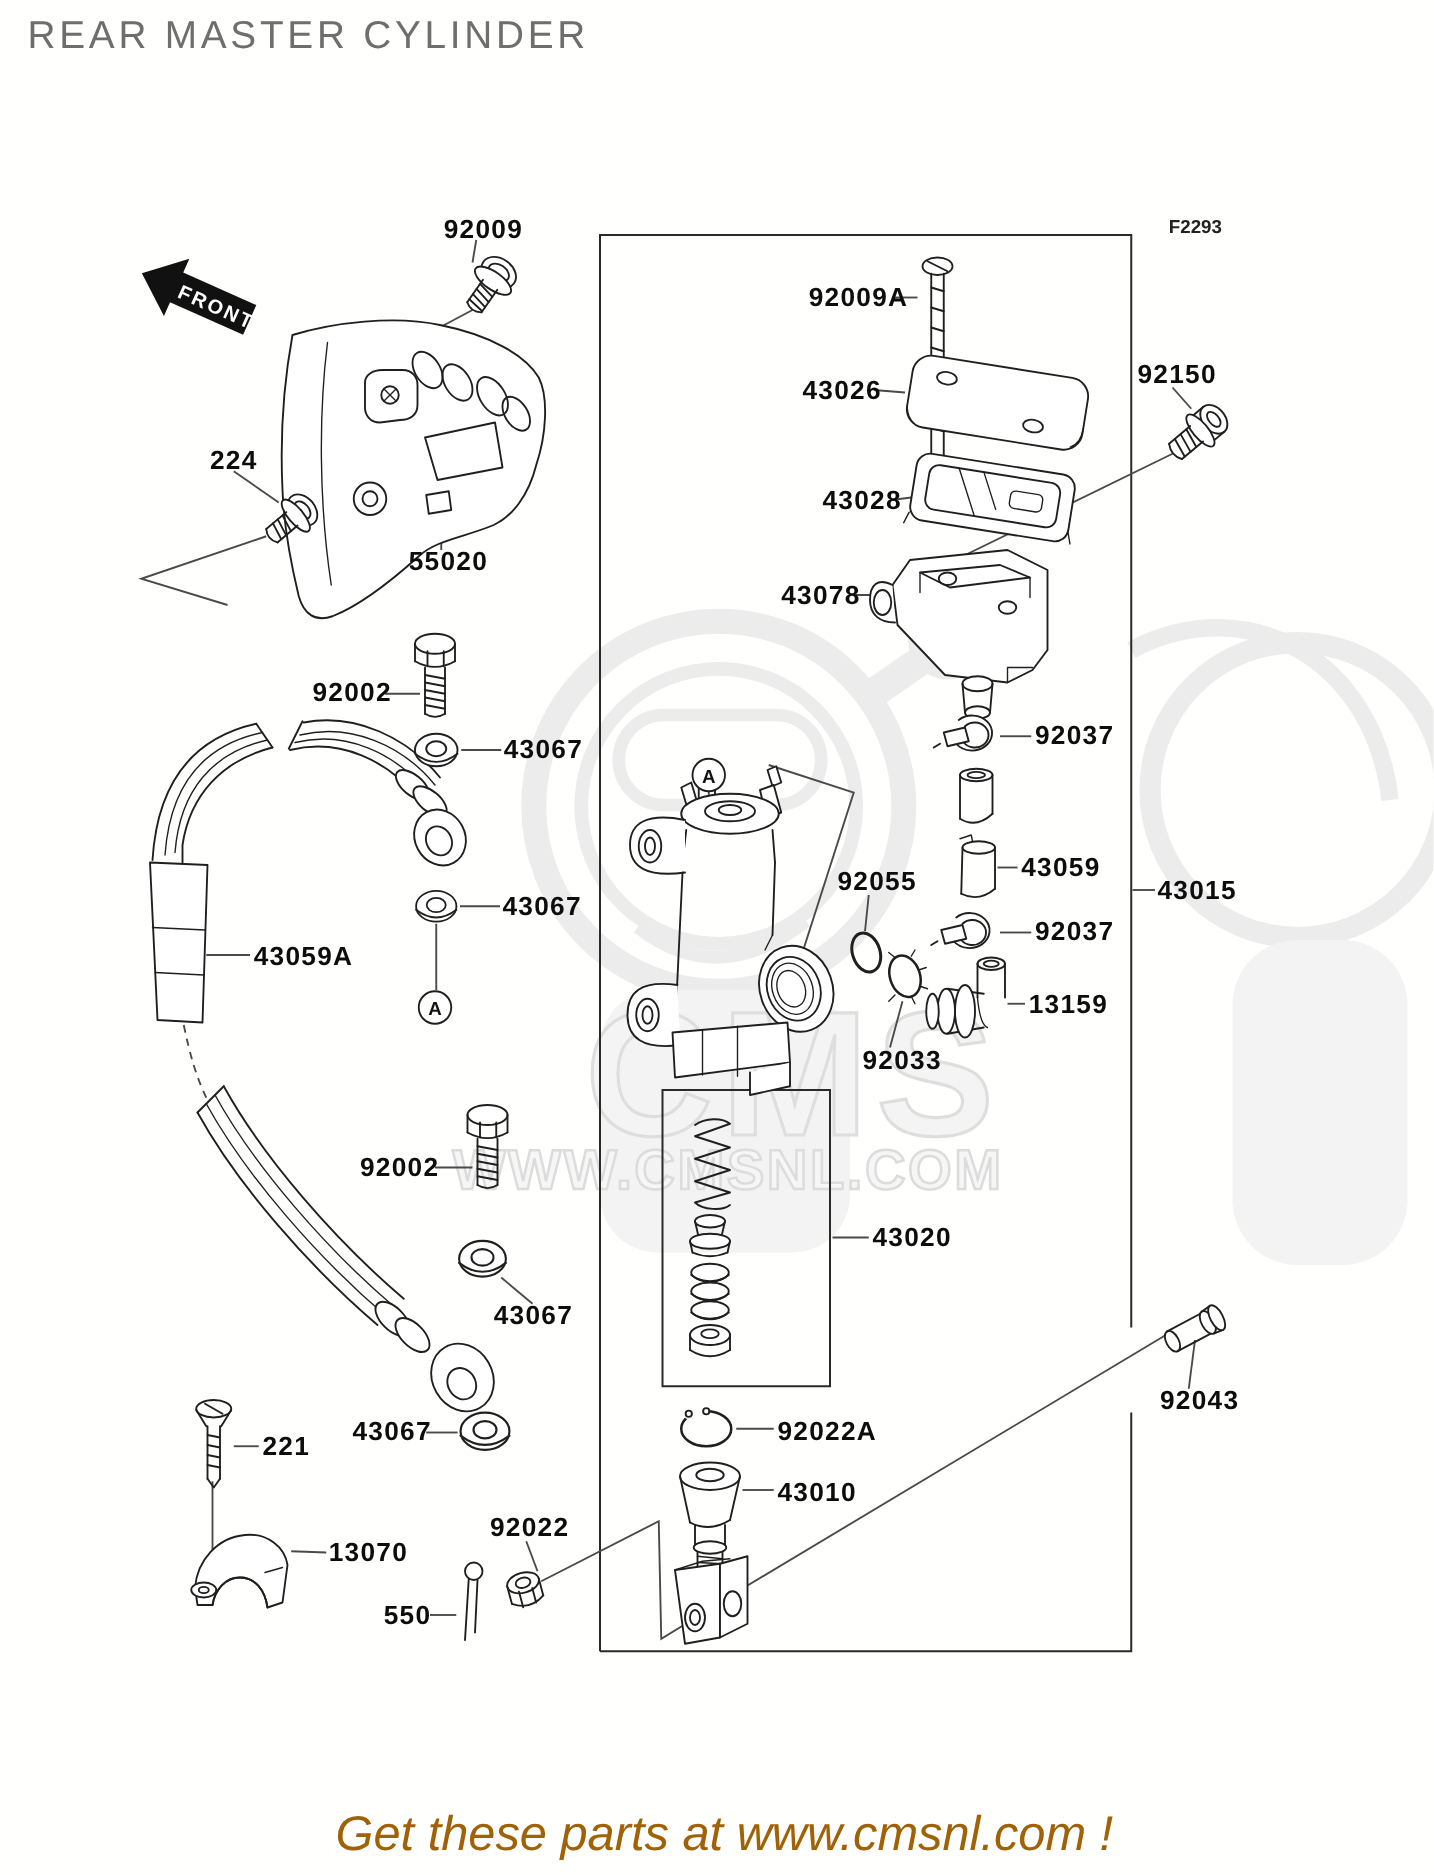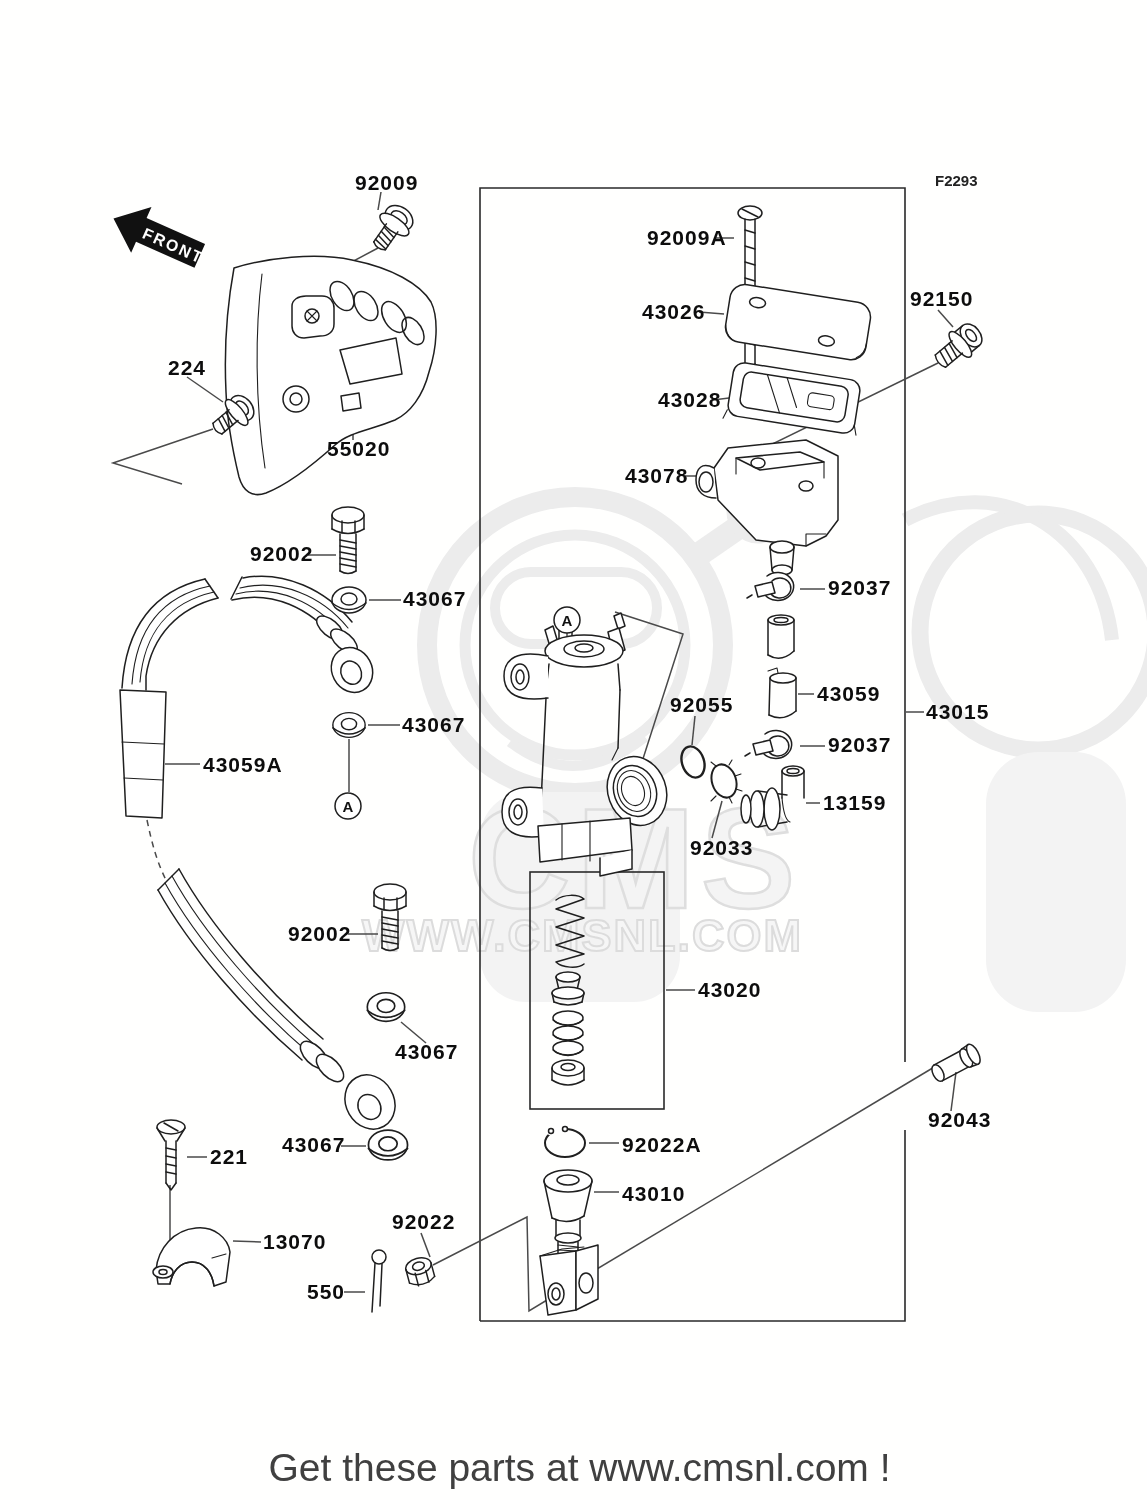"REAR MASTER CYLINDER" div.page-title { html: none -> <div>REAR MASTER CYLINDER</div> }
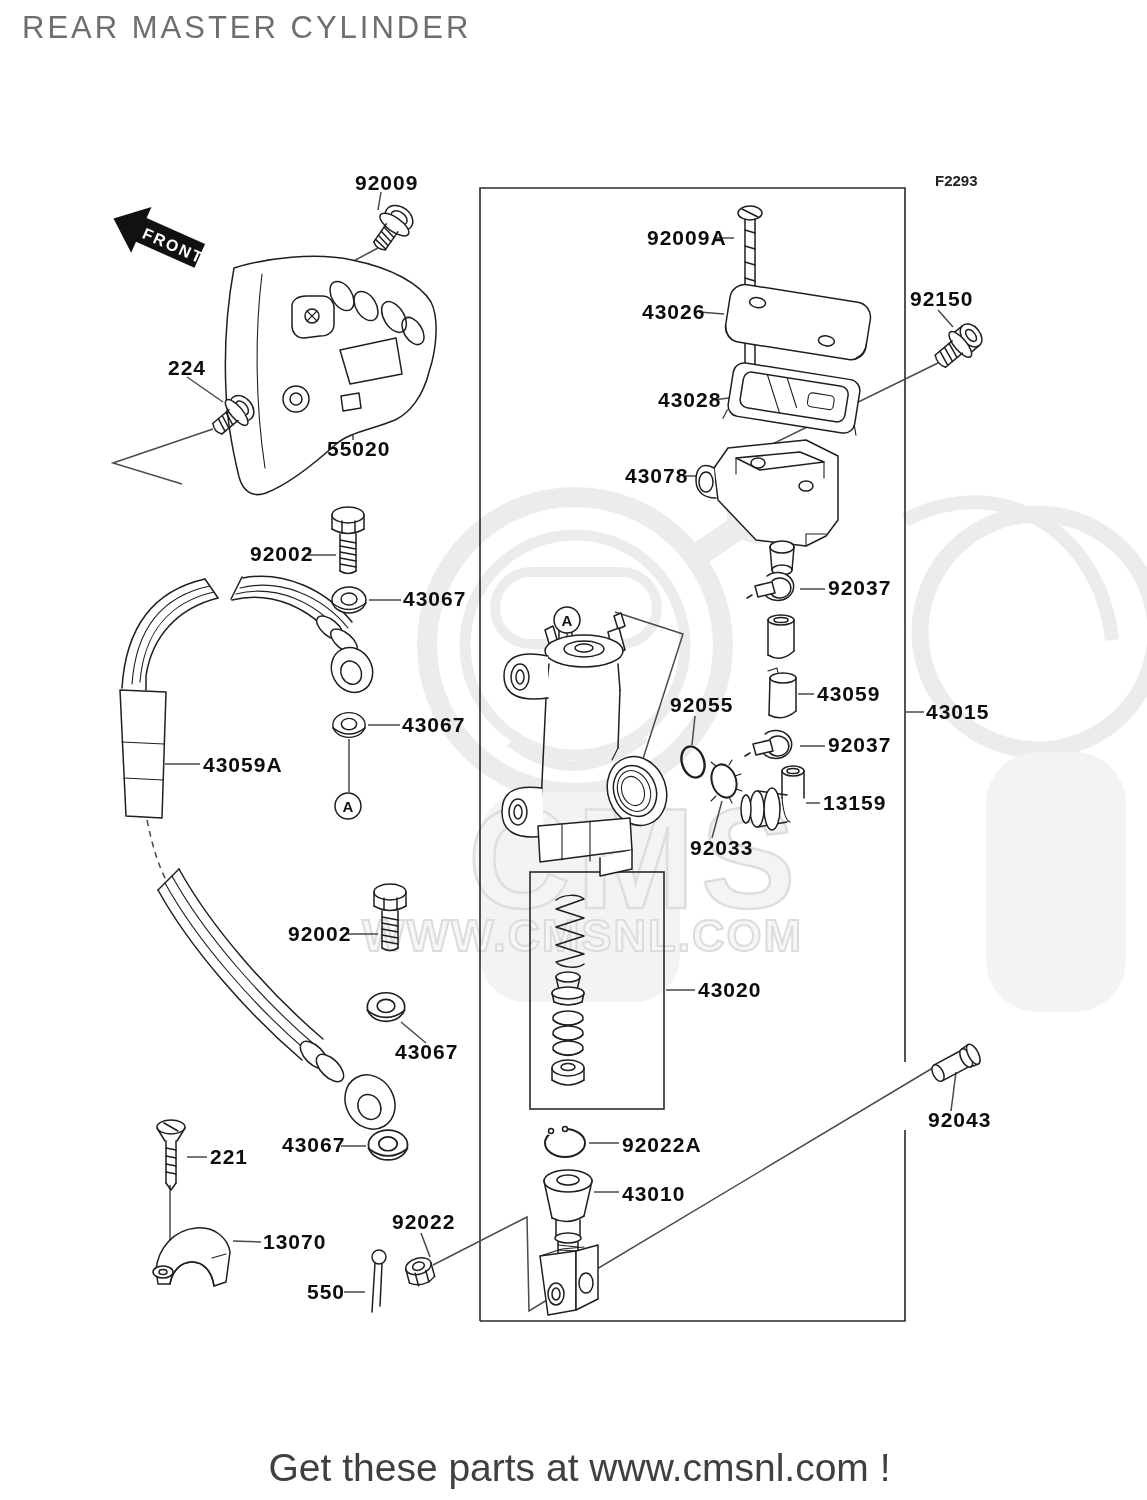"Get these parts at www.cmsnl.com" .footer-banner { color: #404040 -> #a16207; font-style: none -> italic }
